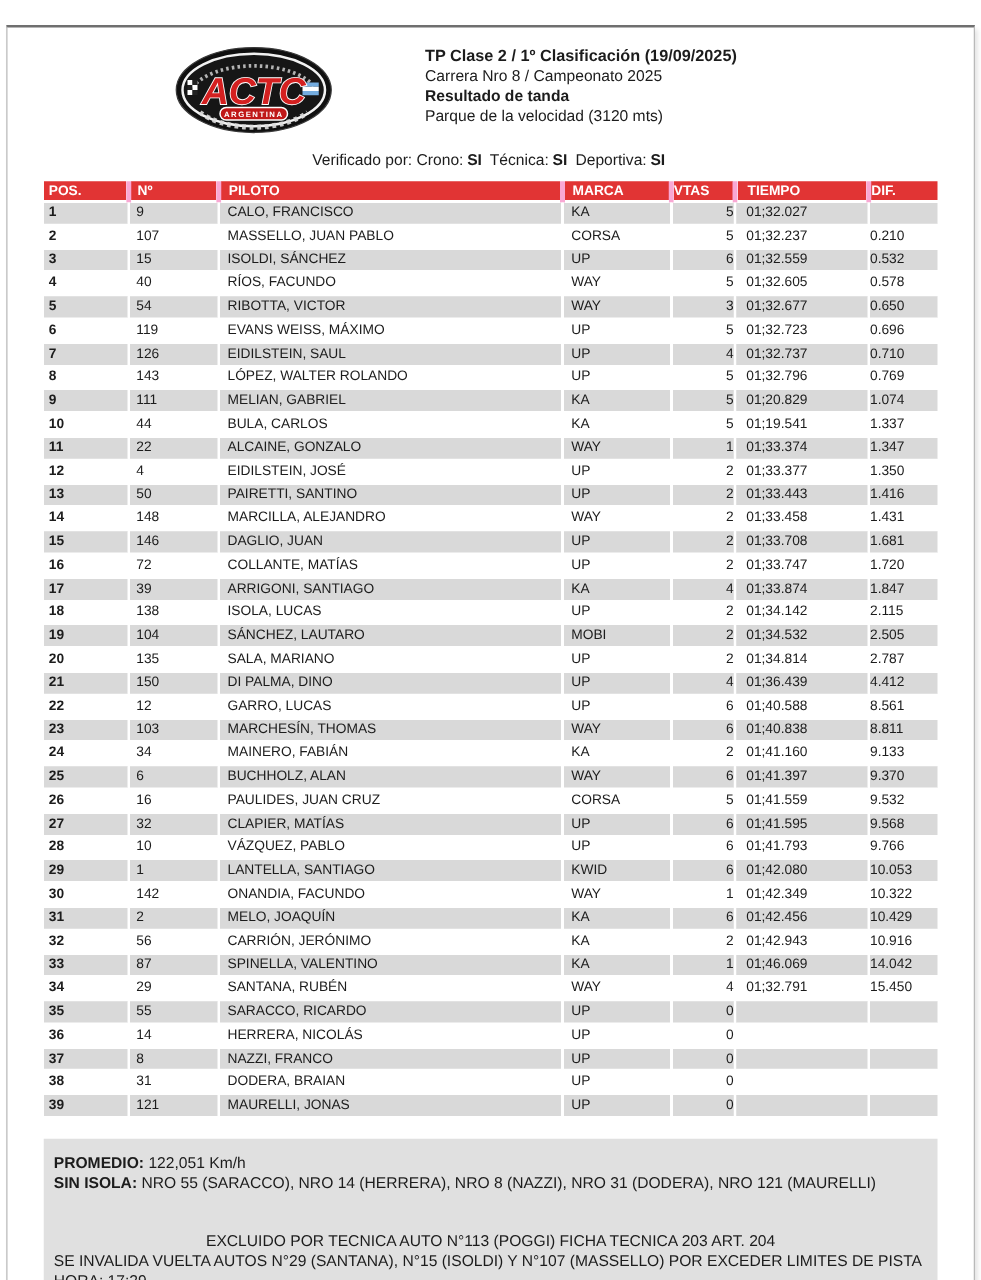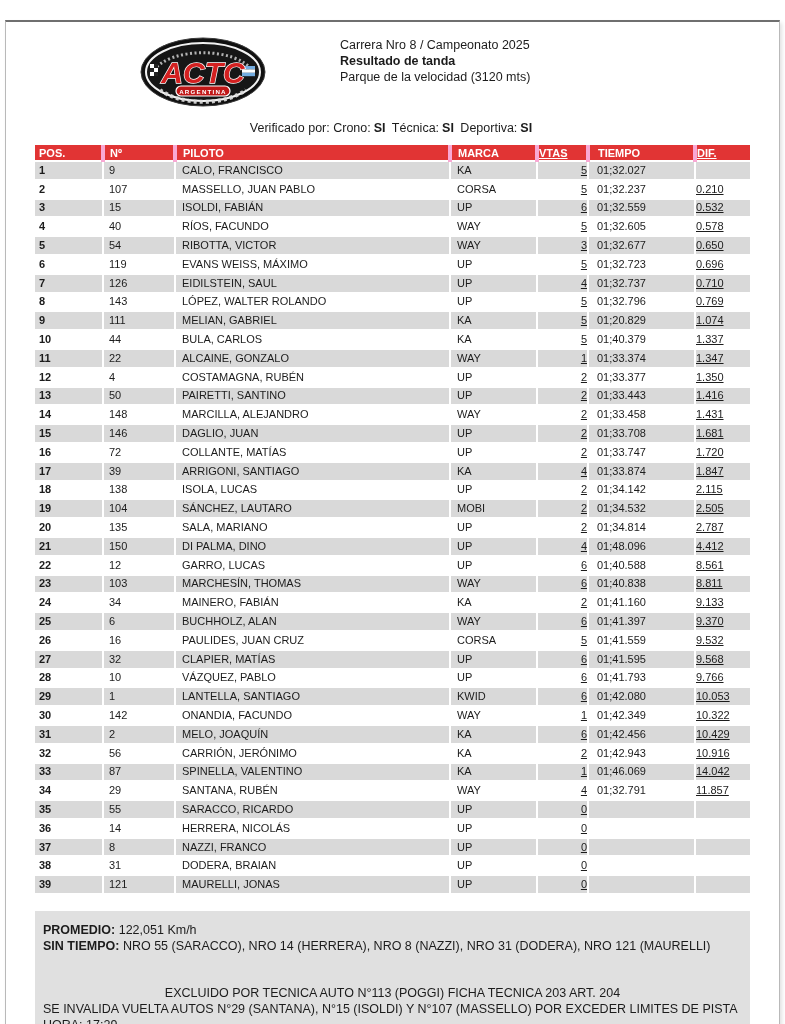"TP Clase 2 / 1º" div.l1 { html: none -> <div>TP Clase 2 / 1º Clasificación (19/09/2025)</div> }
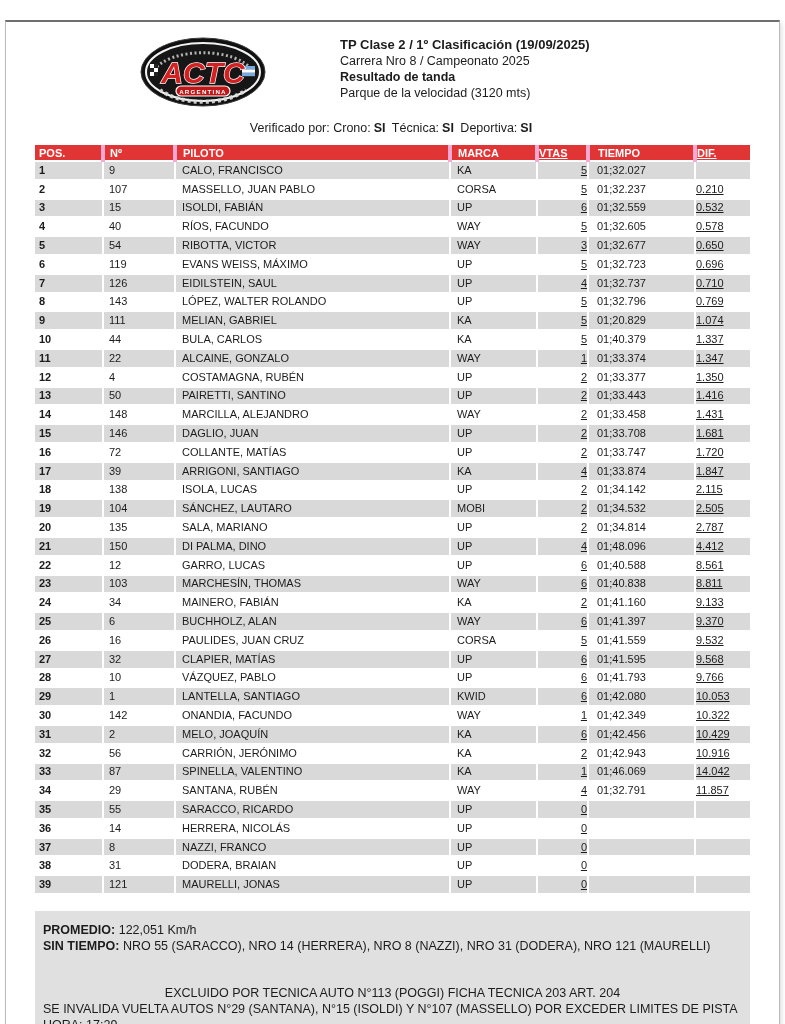"VTAS" .col-vtas { text-decoration: underline -> none }
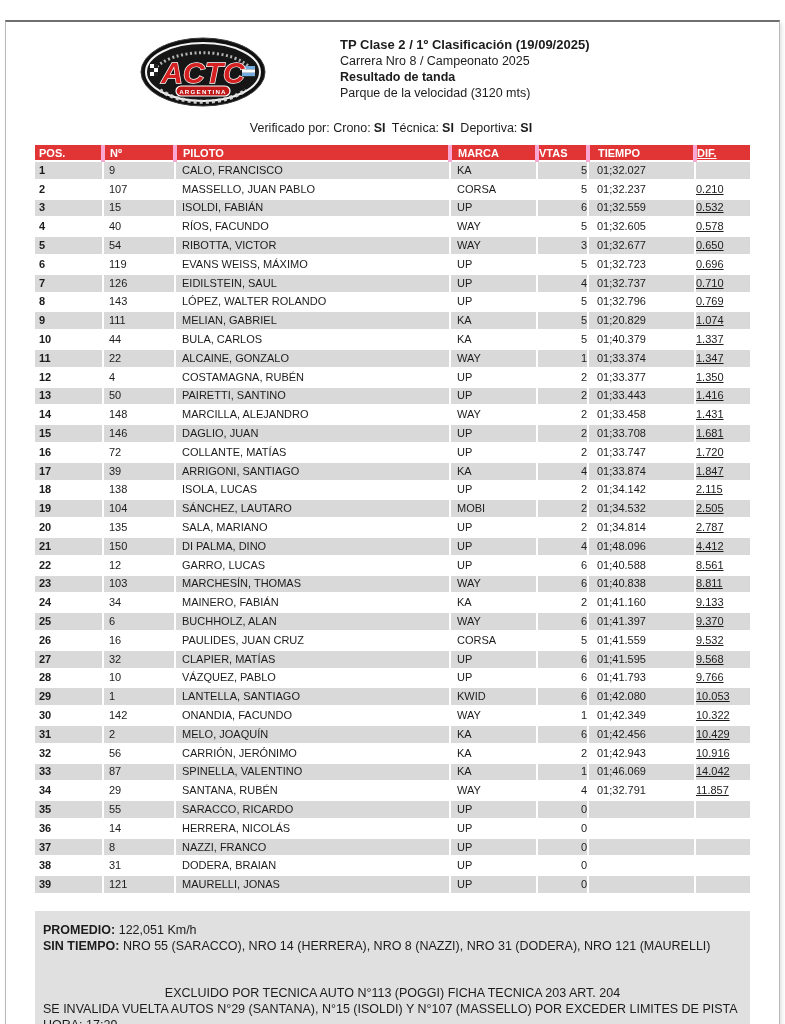"DIF." .col-dif { text-decoration: underline -> none }
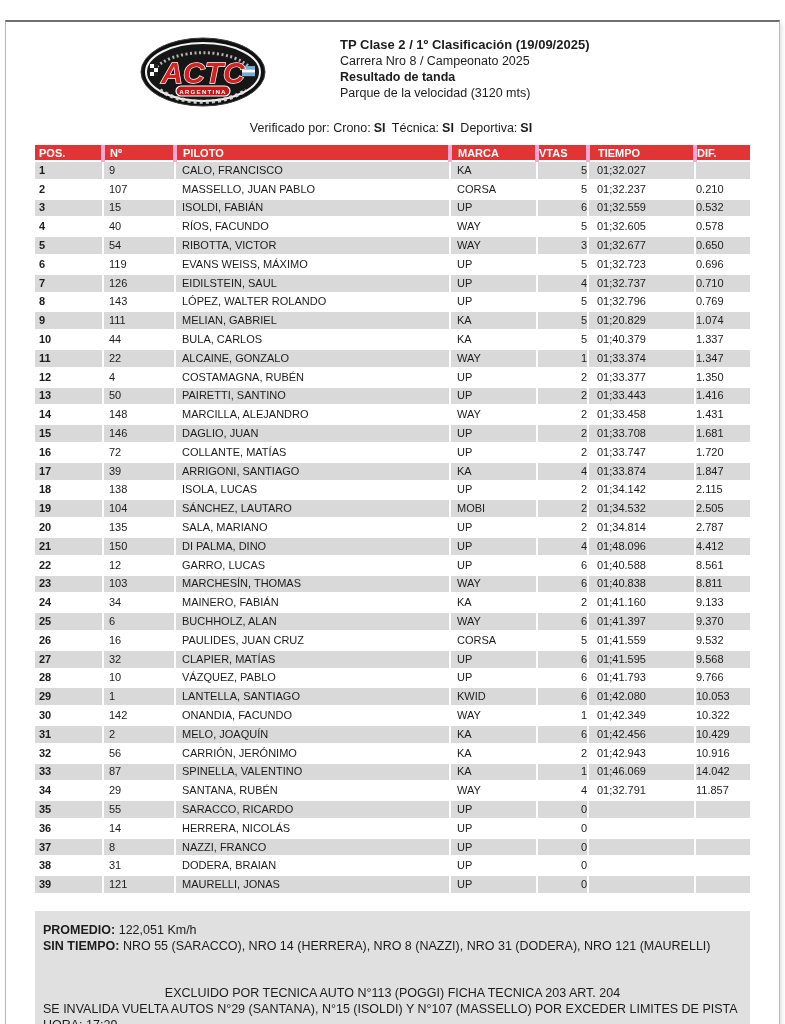"ISOLDI, FABIÁN" td.col-piloto { text: FABIÁN -> SÁNCHEZ }
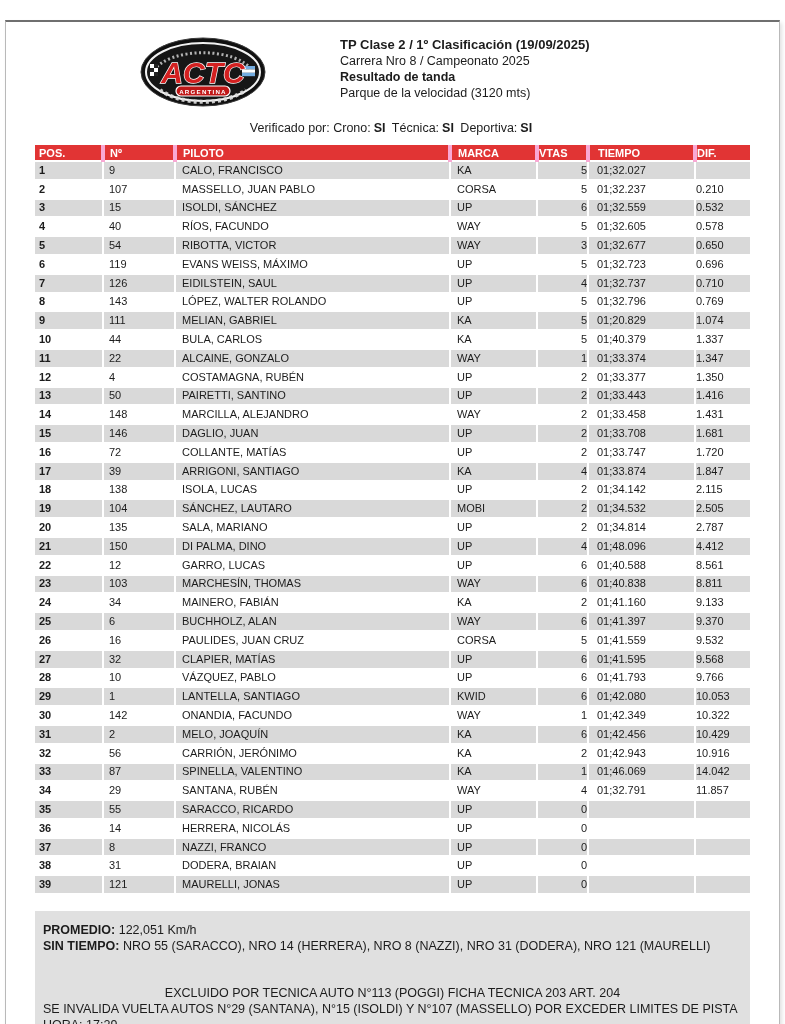"01;40.379" td.col-tiempo { text: 40.379 -> 19.541 }
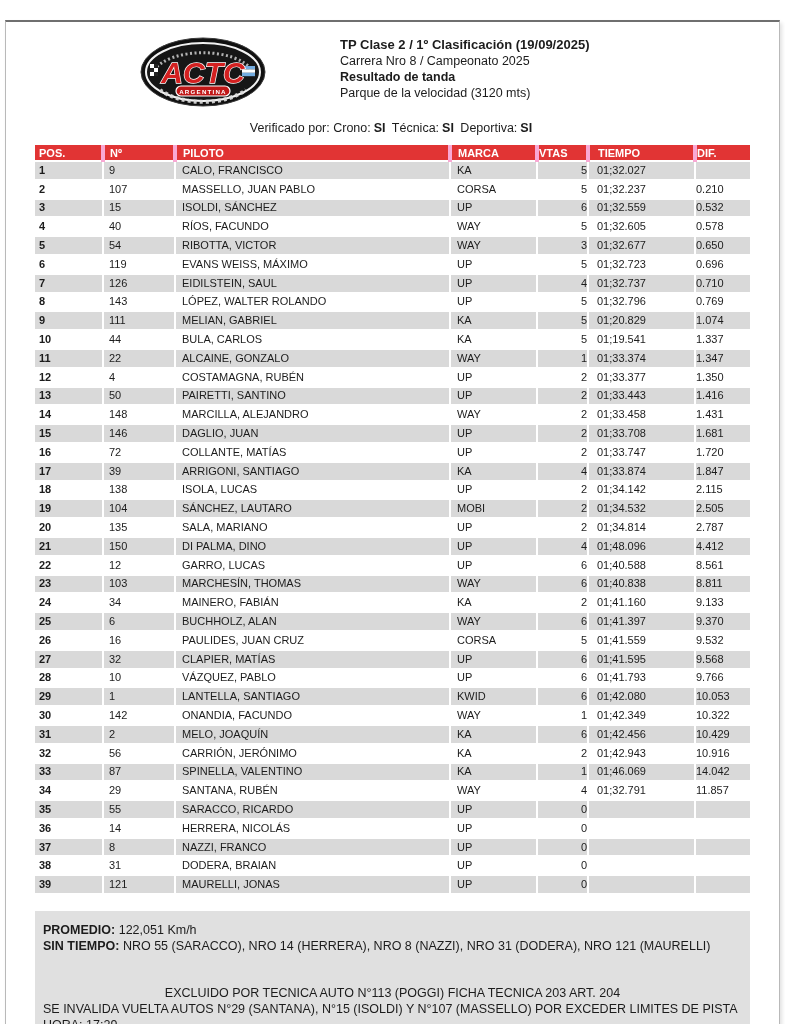"COSTAMAGNA, RUBÉN" td.col-piloto { text: COSTAMAGNA, RUBÉN -> EIDILSTEIN, JOSÉ }
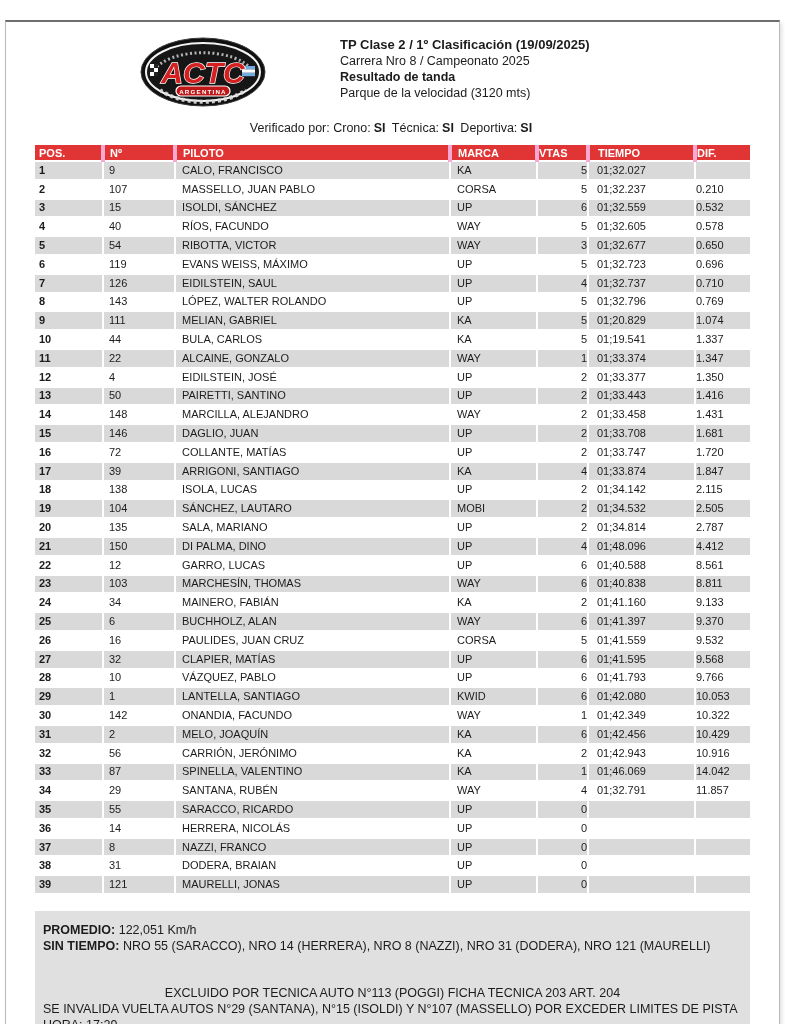"01;48.096" td.col-tiempo { text: 48.096 -> 36.439 }
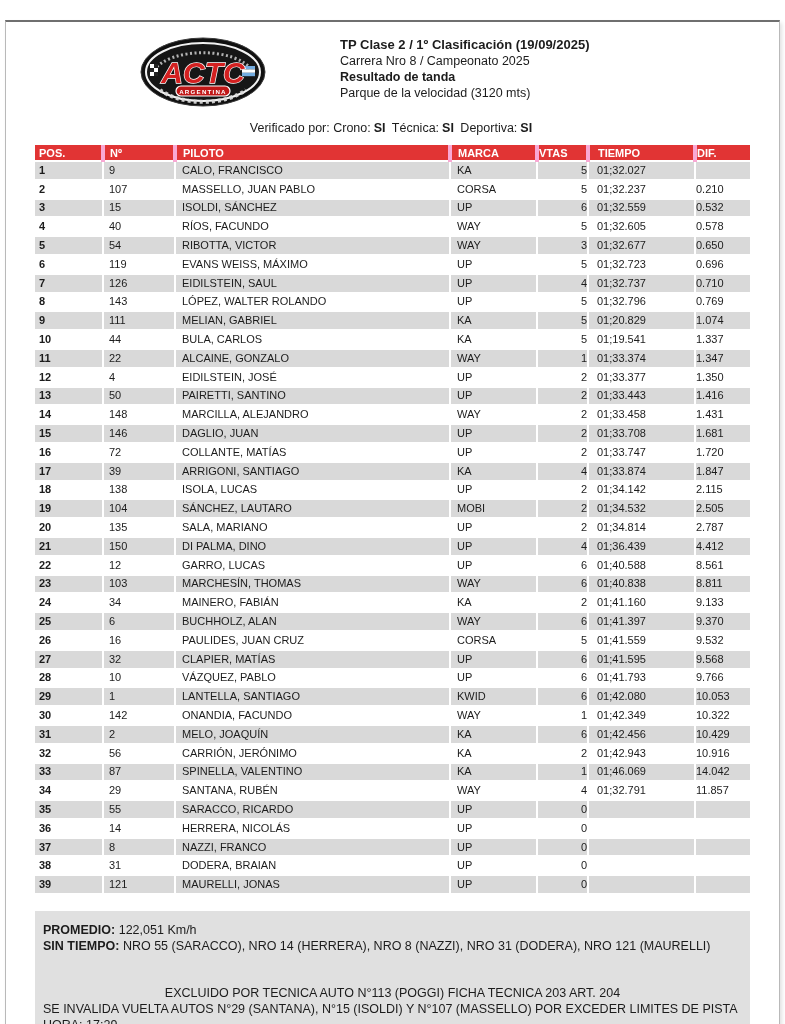"11.857" td.col-dif { text: 11.857 -> 15.450 }
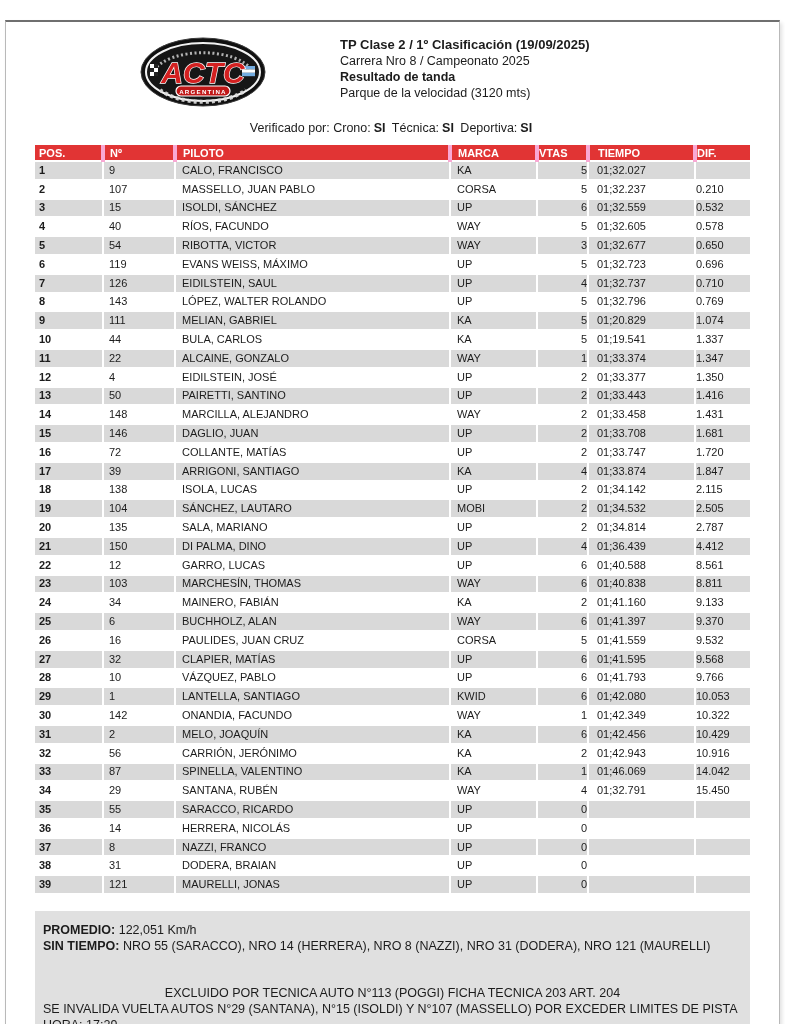"SIN TIEMPO:" span.b { text: TIEMPO -> ISOLA }
